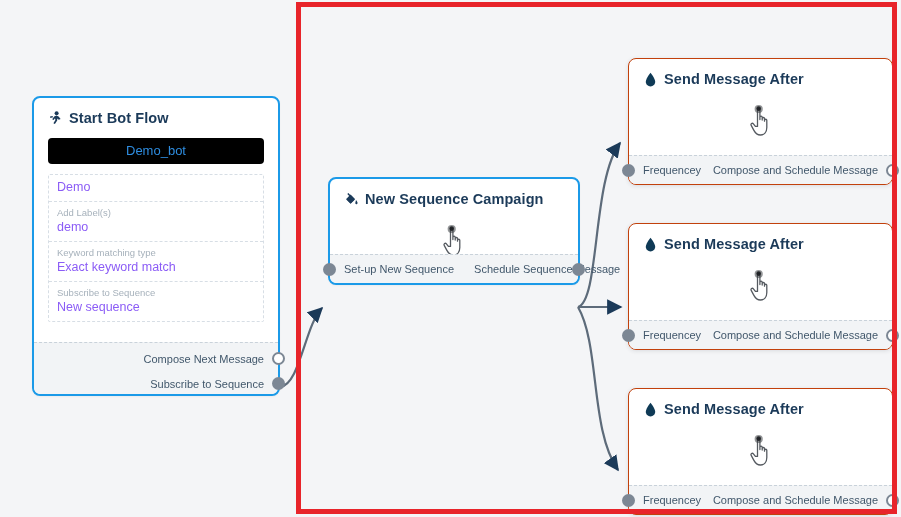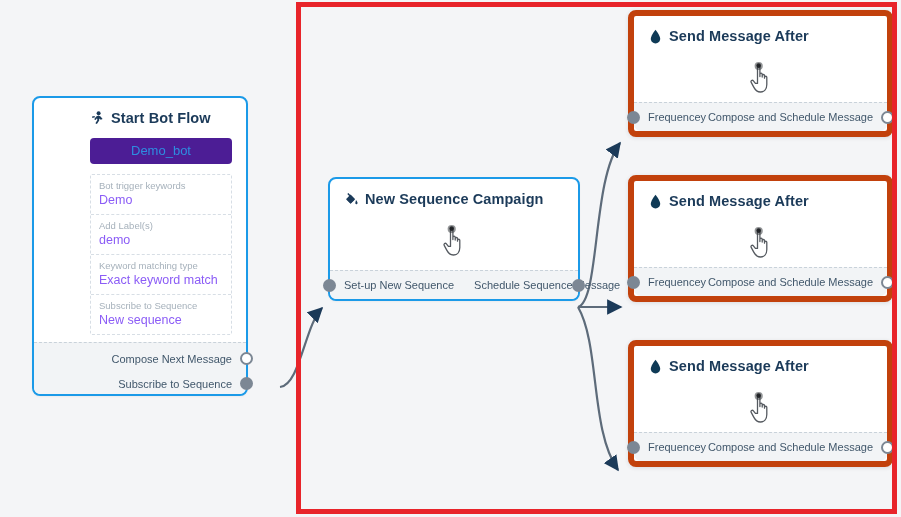"Send Message After" .node-plain { border: 6px solid #c2410c -> 1px solid #c2410c; margin-top: none -> 48px }
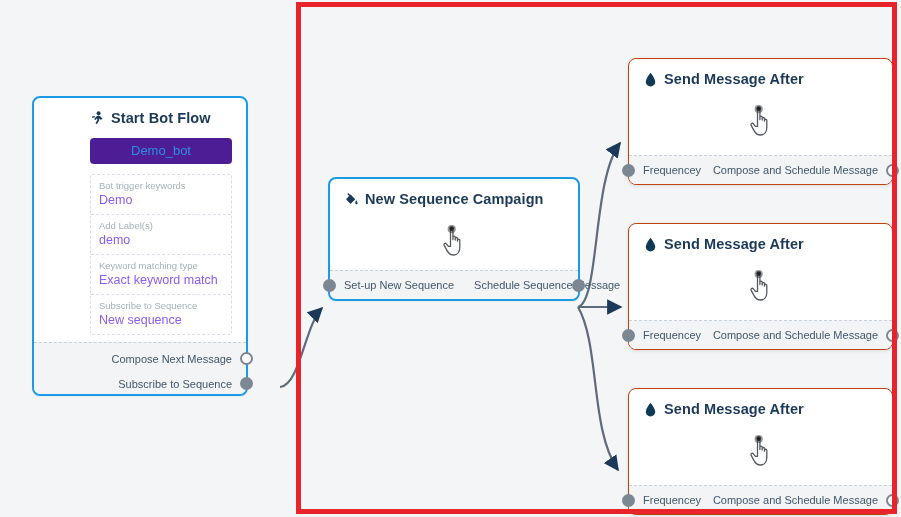"Start Bot Flow" #node-start { padding-left: 42px -> none; width: 216px -> 248px }
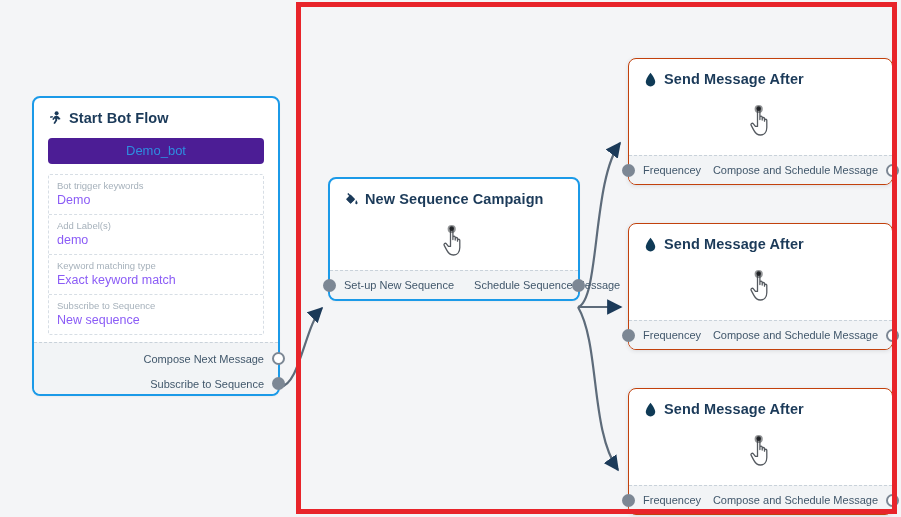"Demo_bot" .bot-chip { background: #4c1d95 -> #000000 }
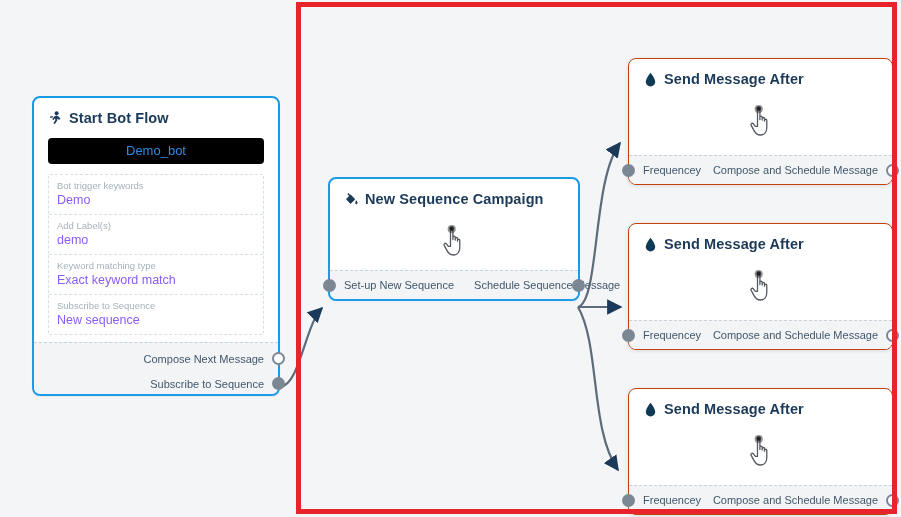"Bot trigger keywords" div.field-label { html: <div>Bot trigger keywords</div> -> none }
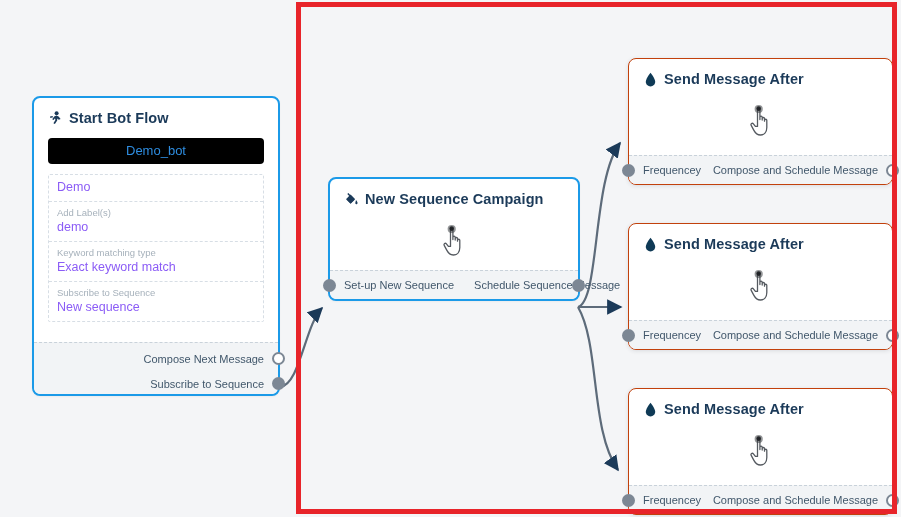"New Sequence Campaign" #node-seq { height: 124px -> 108px }
